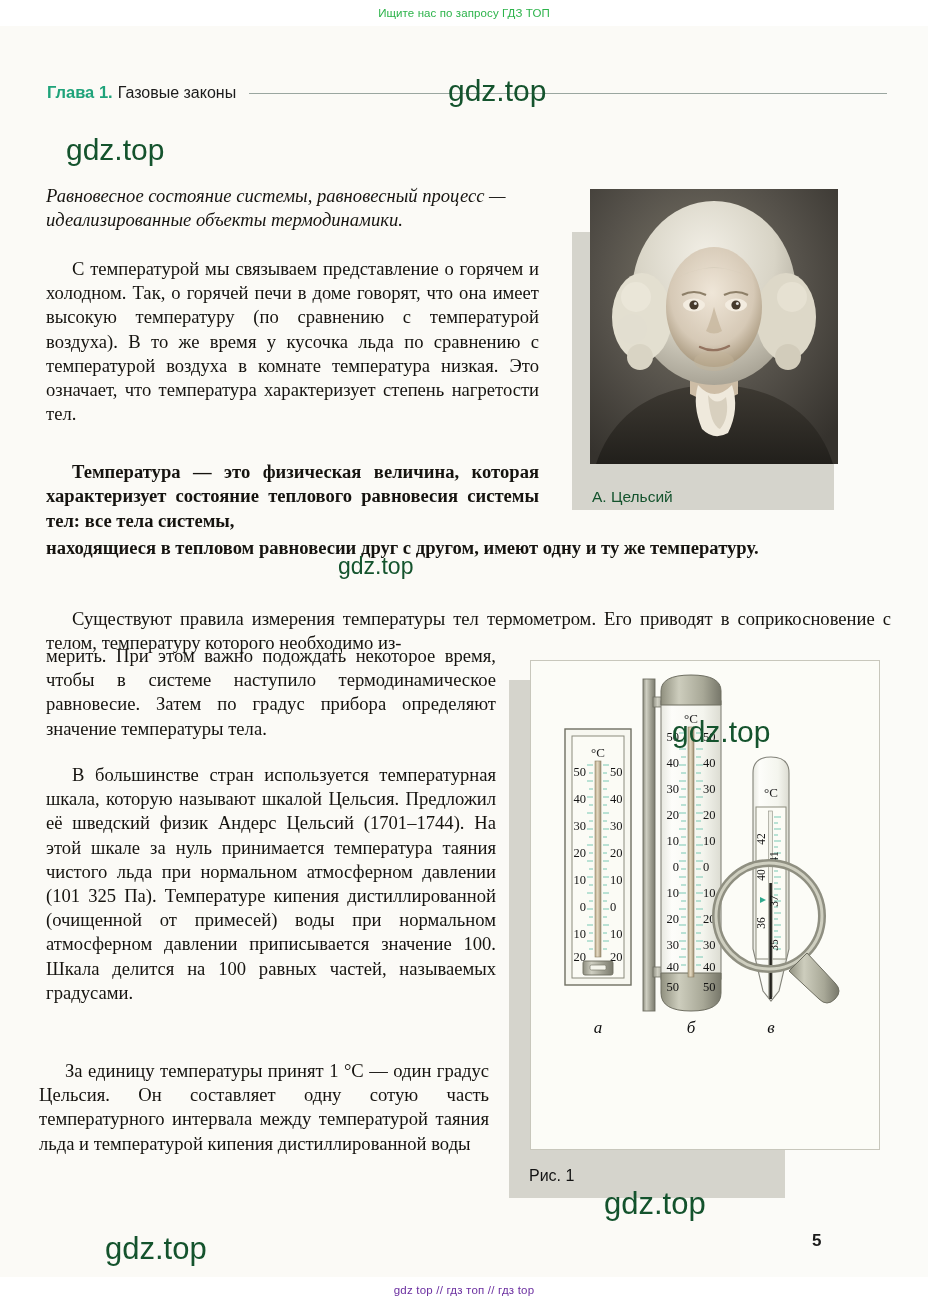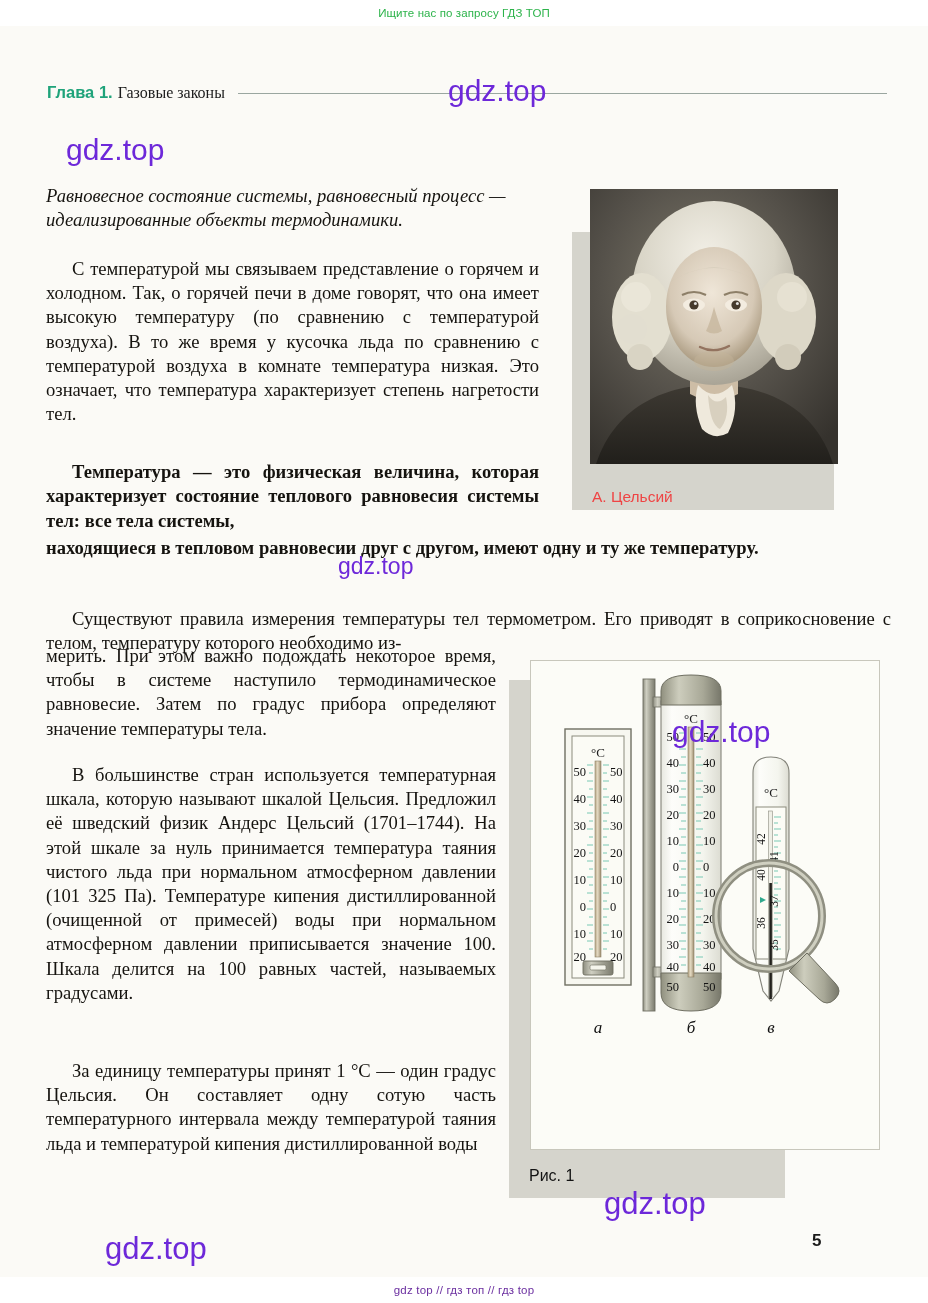"Газовые законы" .runhead-title { font-family: Liberation Serif, serif -> Liberation Sans, sans-serif }
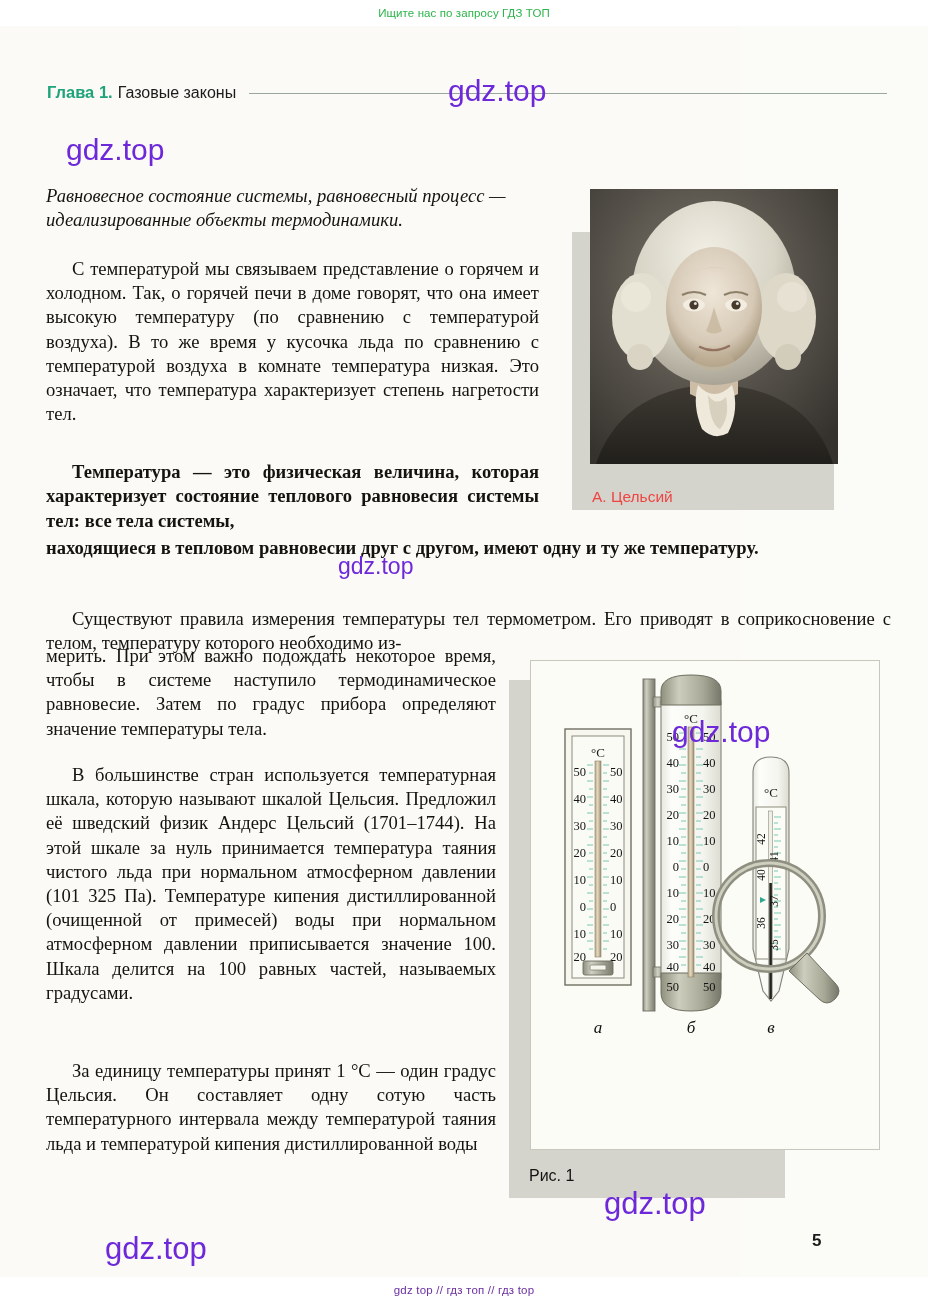"gdz.top" .wm { color: #6d28d9 -> #14532d }
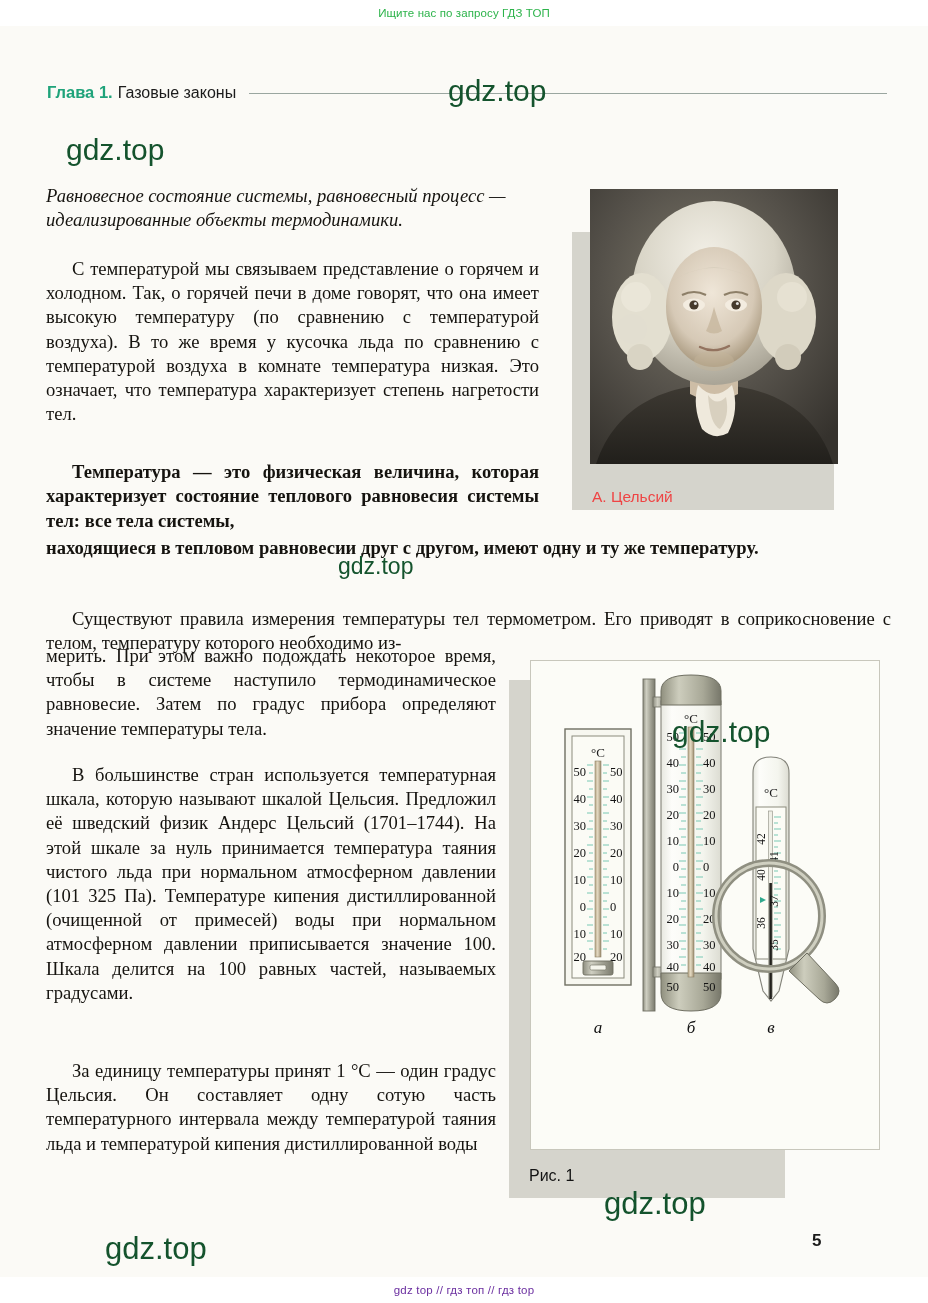"А. Цельсий" .portrait-caption { color: #ef4444 -> #14532d }
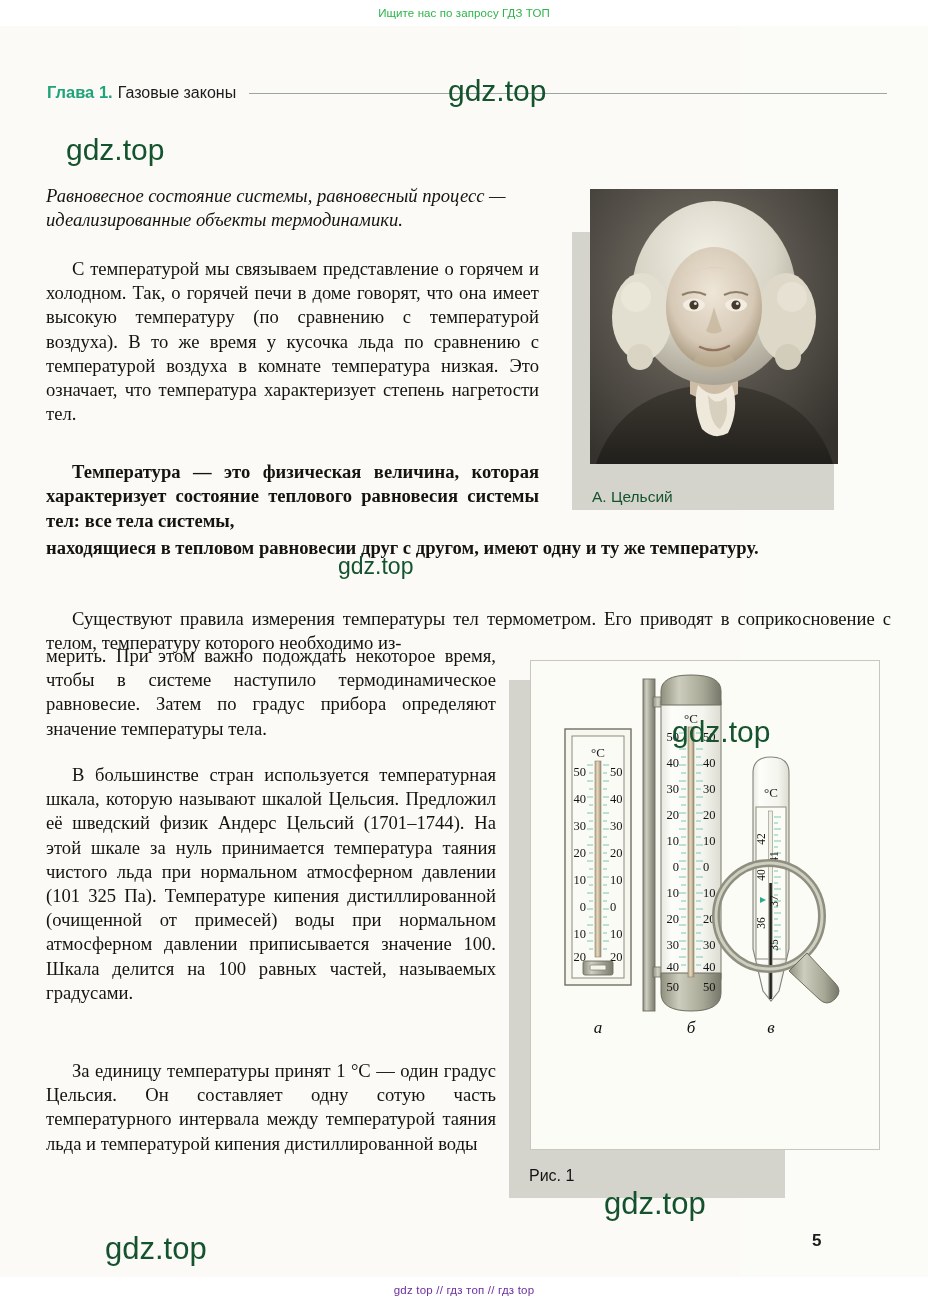"За единицу температуры принят 1" .blk-p4 { left: 46px -> 39px }
